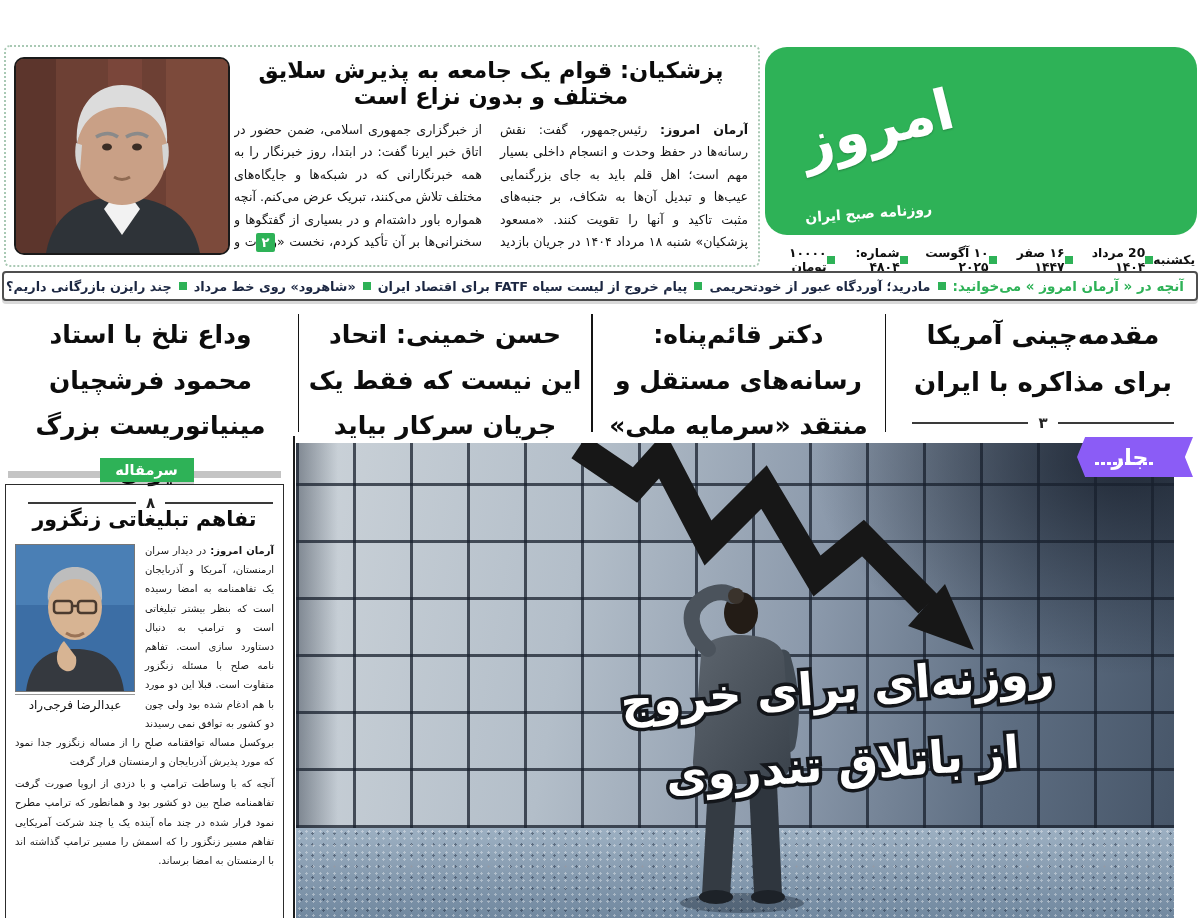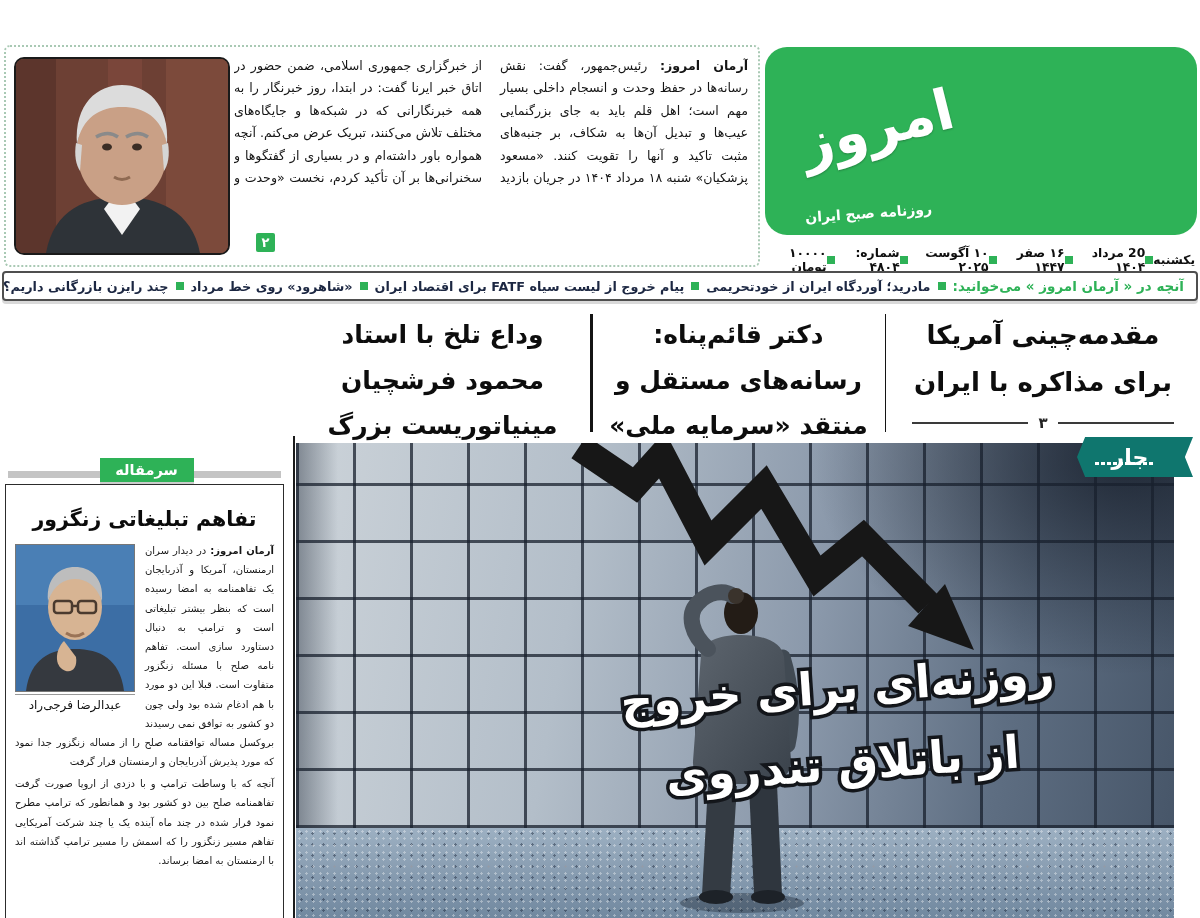"پزشکیان: قوام یک جامعه به" div.lead-headline { html: none -> <div>پزشکیان: قوام یک جامعه به پذیرش سلایق مختلف و بدون نزاع است</div> }
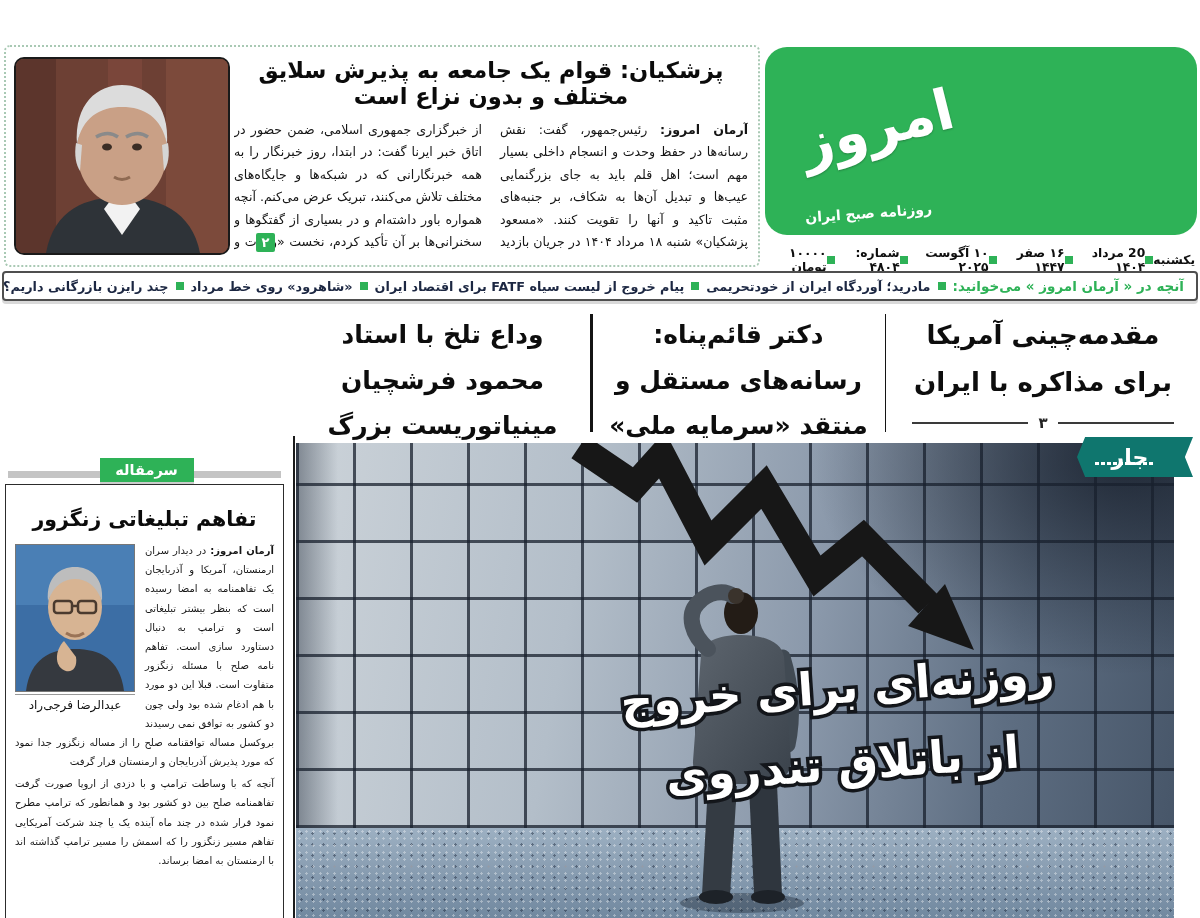"مادرید؛ آوردگاه ایران از خودتحریمی" span.strip-item { text: ایران -> عبور }
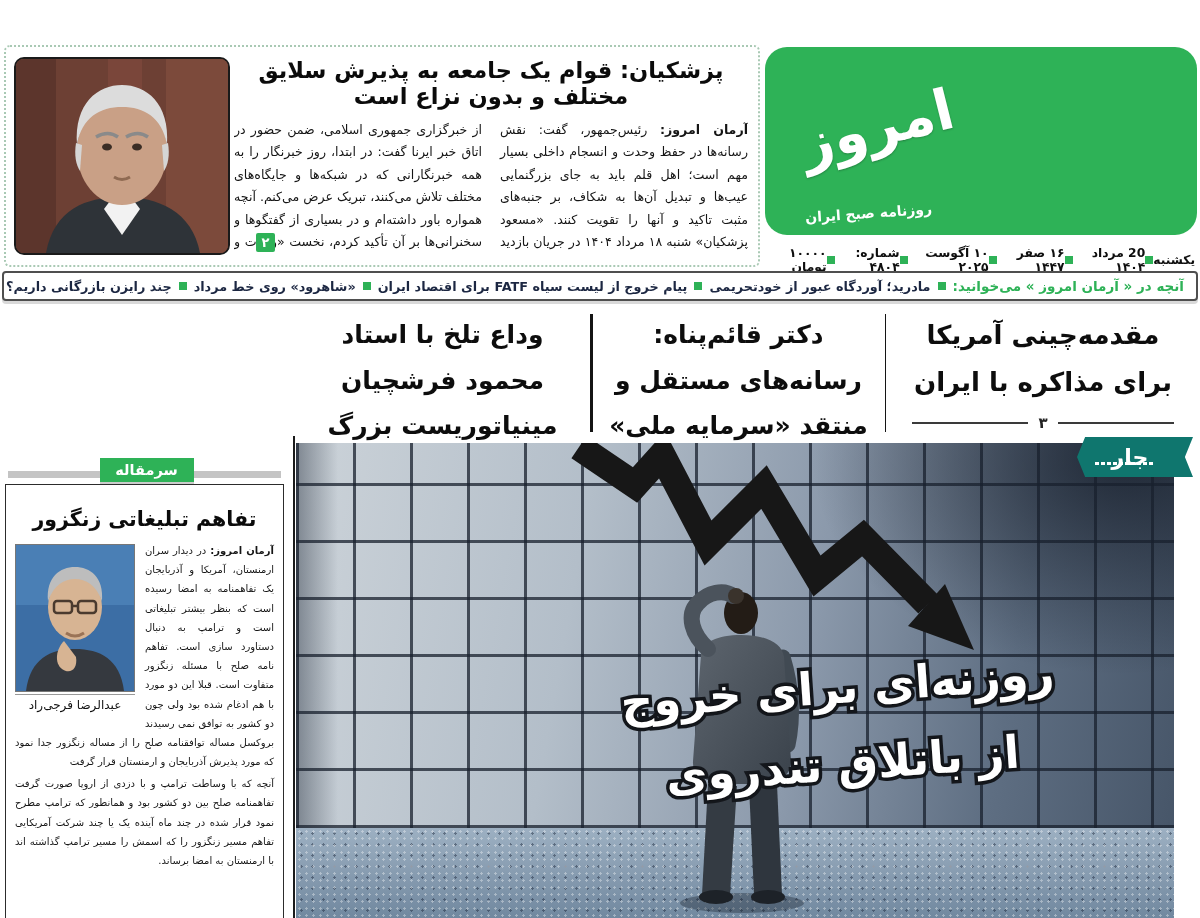"حسن خمینی: اتحاد این نیست" div.hcol { html: none -> <div> <div>حسن خمینی: اتحاد این نیست که فقط یک جریان سرکار بیاید</div> <div> <span></span> <span>۲</span> <span></span> </div> </div> }
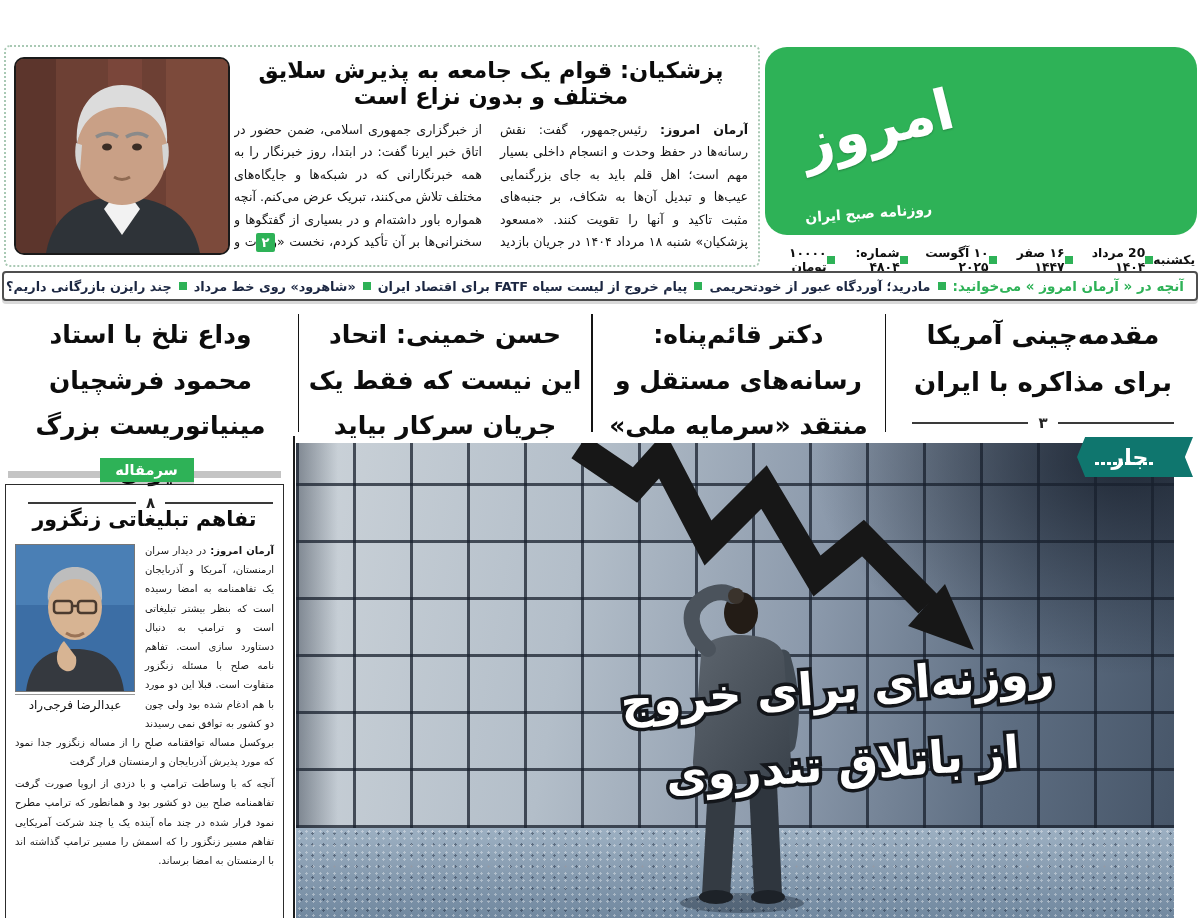"جار" .ribbon { background: #0f766e -> #8b5cf6 }
